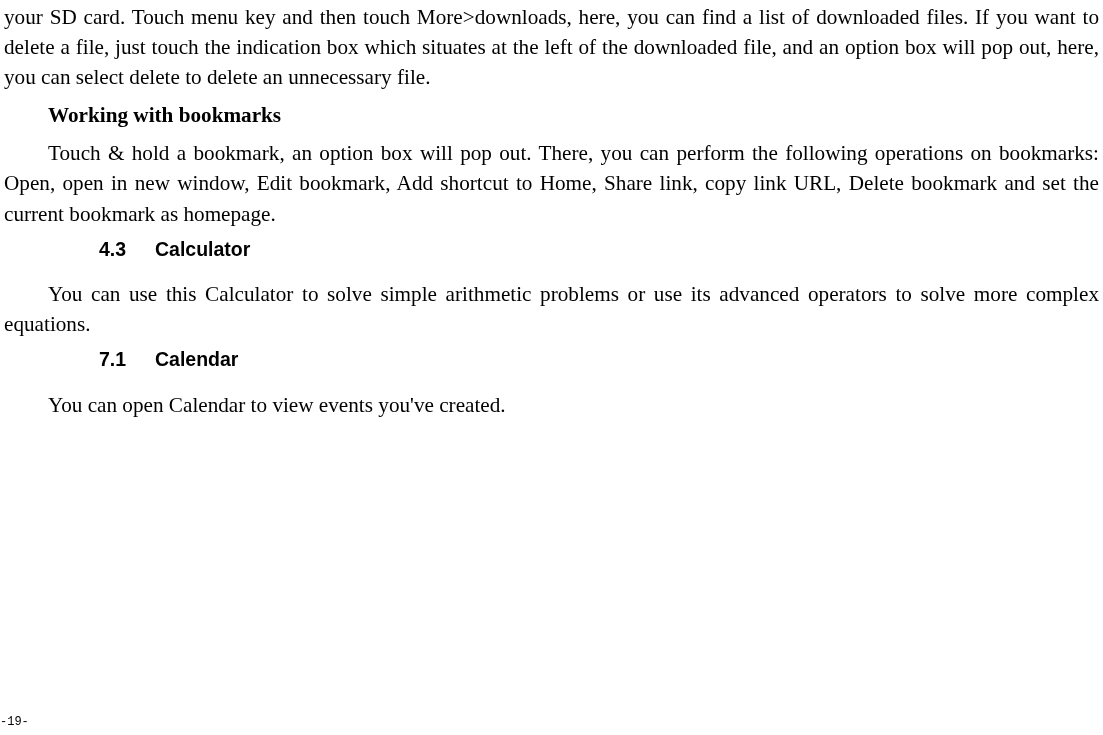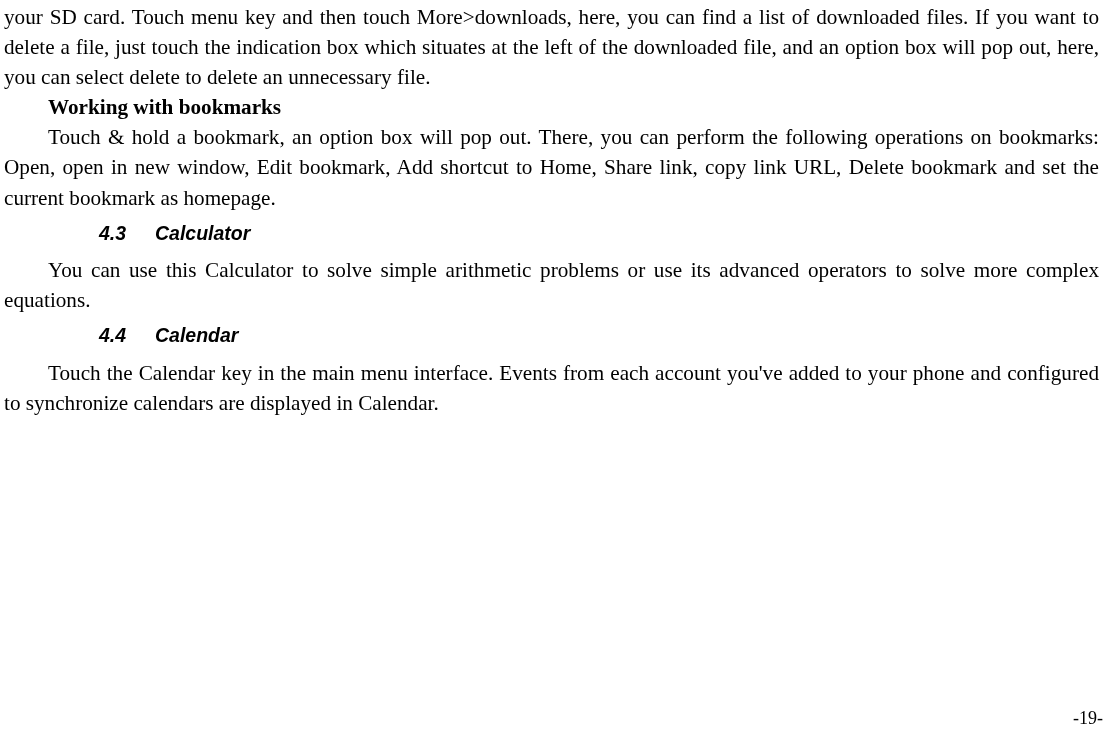"Working with bookmarks" .indent { margin-top: none -> 8px }
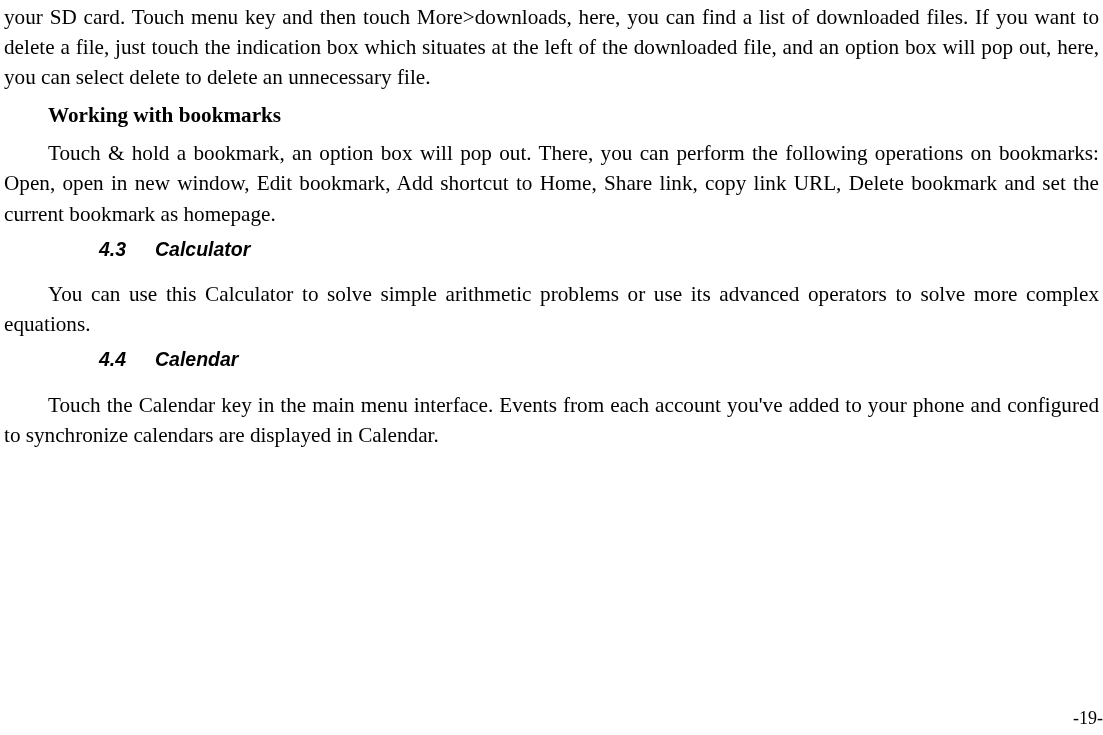"4.3 Calculator" .subhead { font-style: italic -> none }
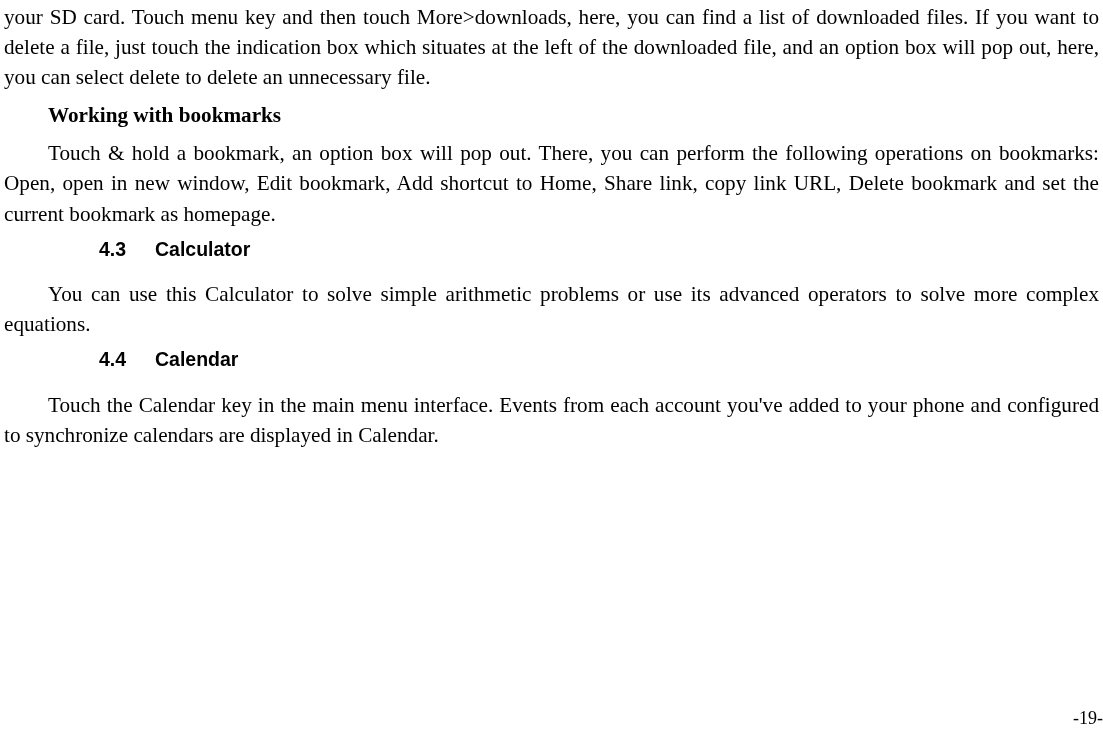"4.4" span.num { text: 4.4 -> 7.1 }
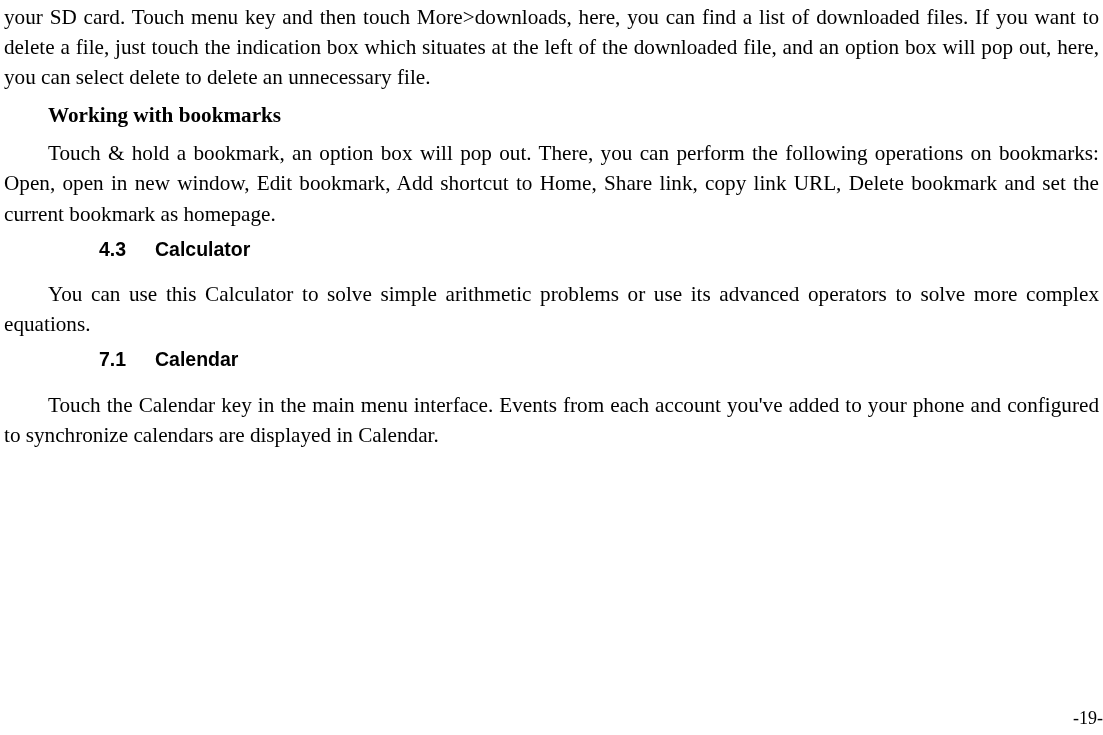"You can open Calendar to" p.para { html: none -> <p>You can open Calendar to view events you've created.</p> }
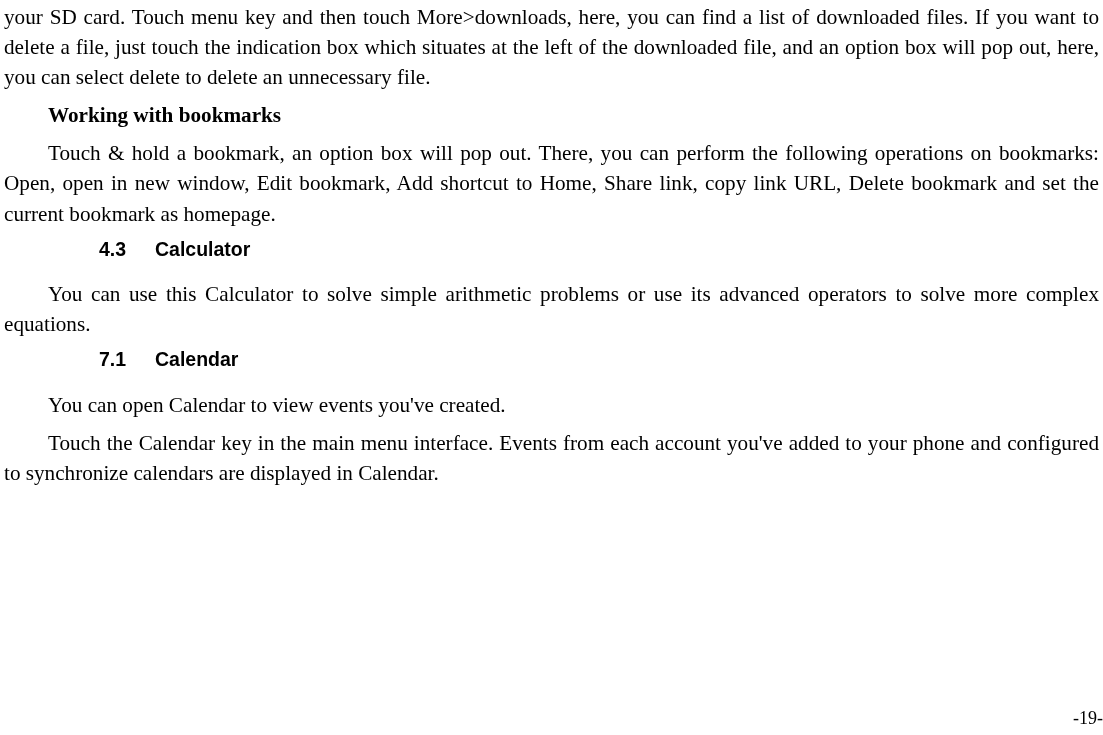"Touch the Calendar key in" p.para { html: <p>Touch the Calendar key in the main menu interface. Events from each account you've added to your phone and configured to synchronize calendars are displayed in Calendar.</p> -> none }
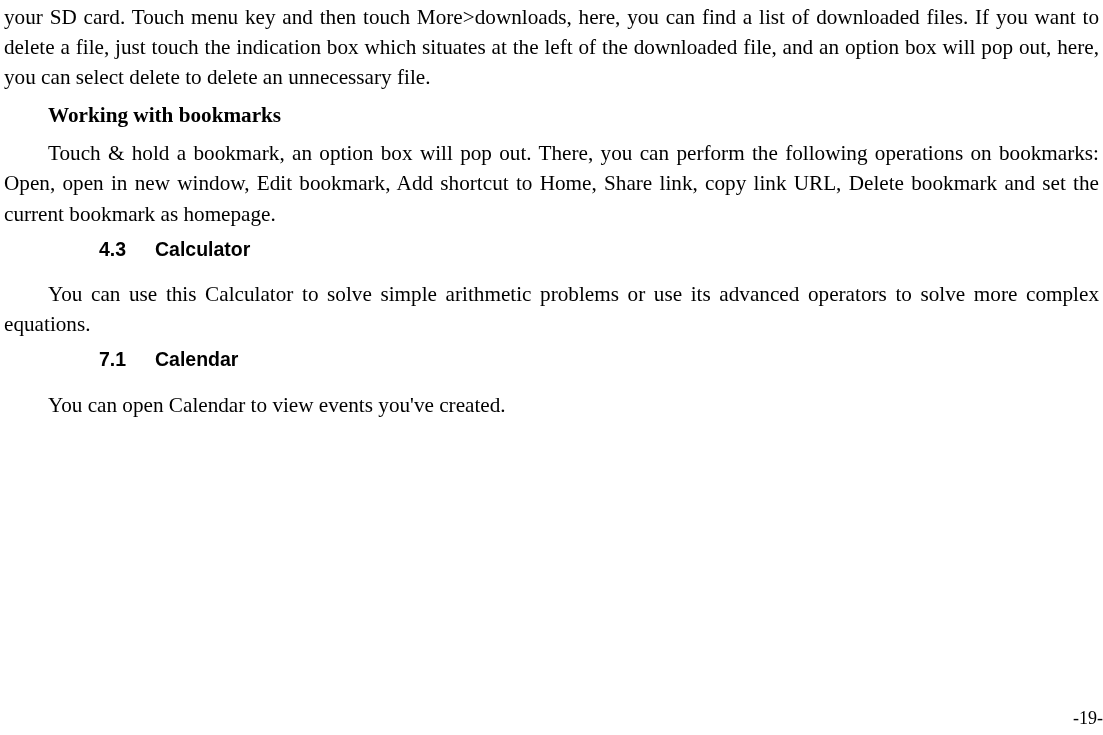"-19-" .footer { font-family: Liberation Serif, serif -> Liberation Mono, monospace; font-size: 18px -> 12px; text-align: right -> left }
